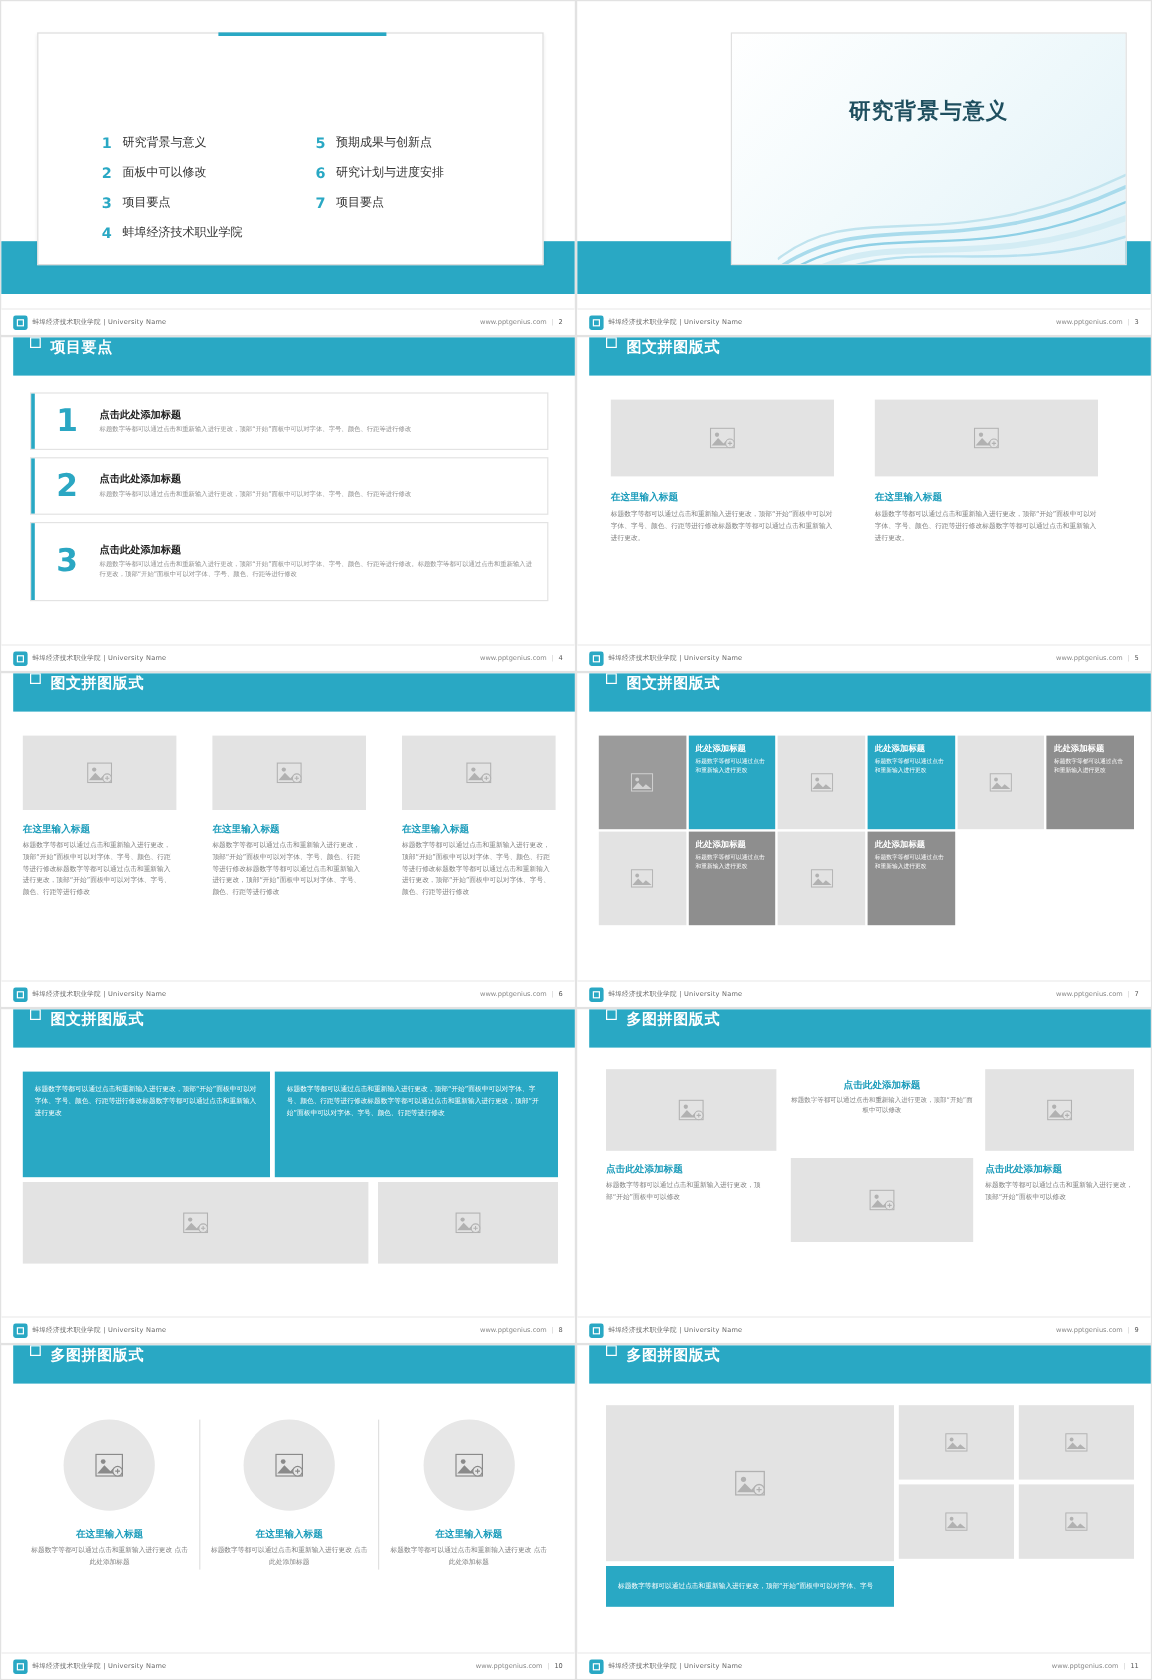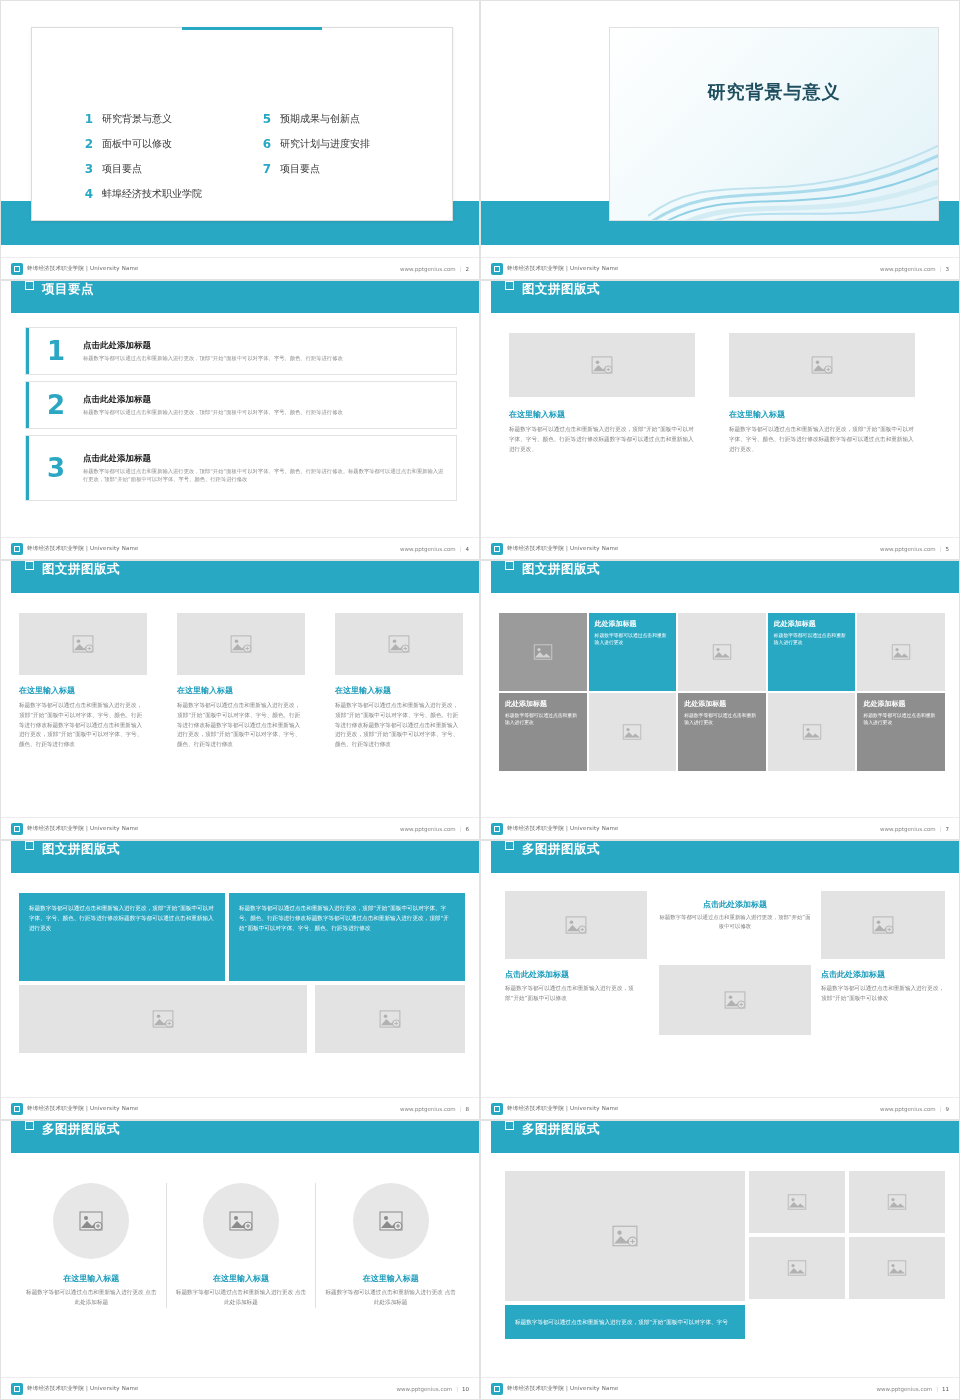"此处添加标题" div.mos { grid-template-columns: repeat(5,1fr) -> repeat(6,1fr) }
